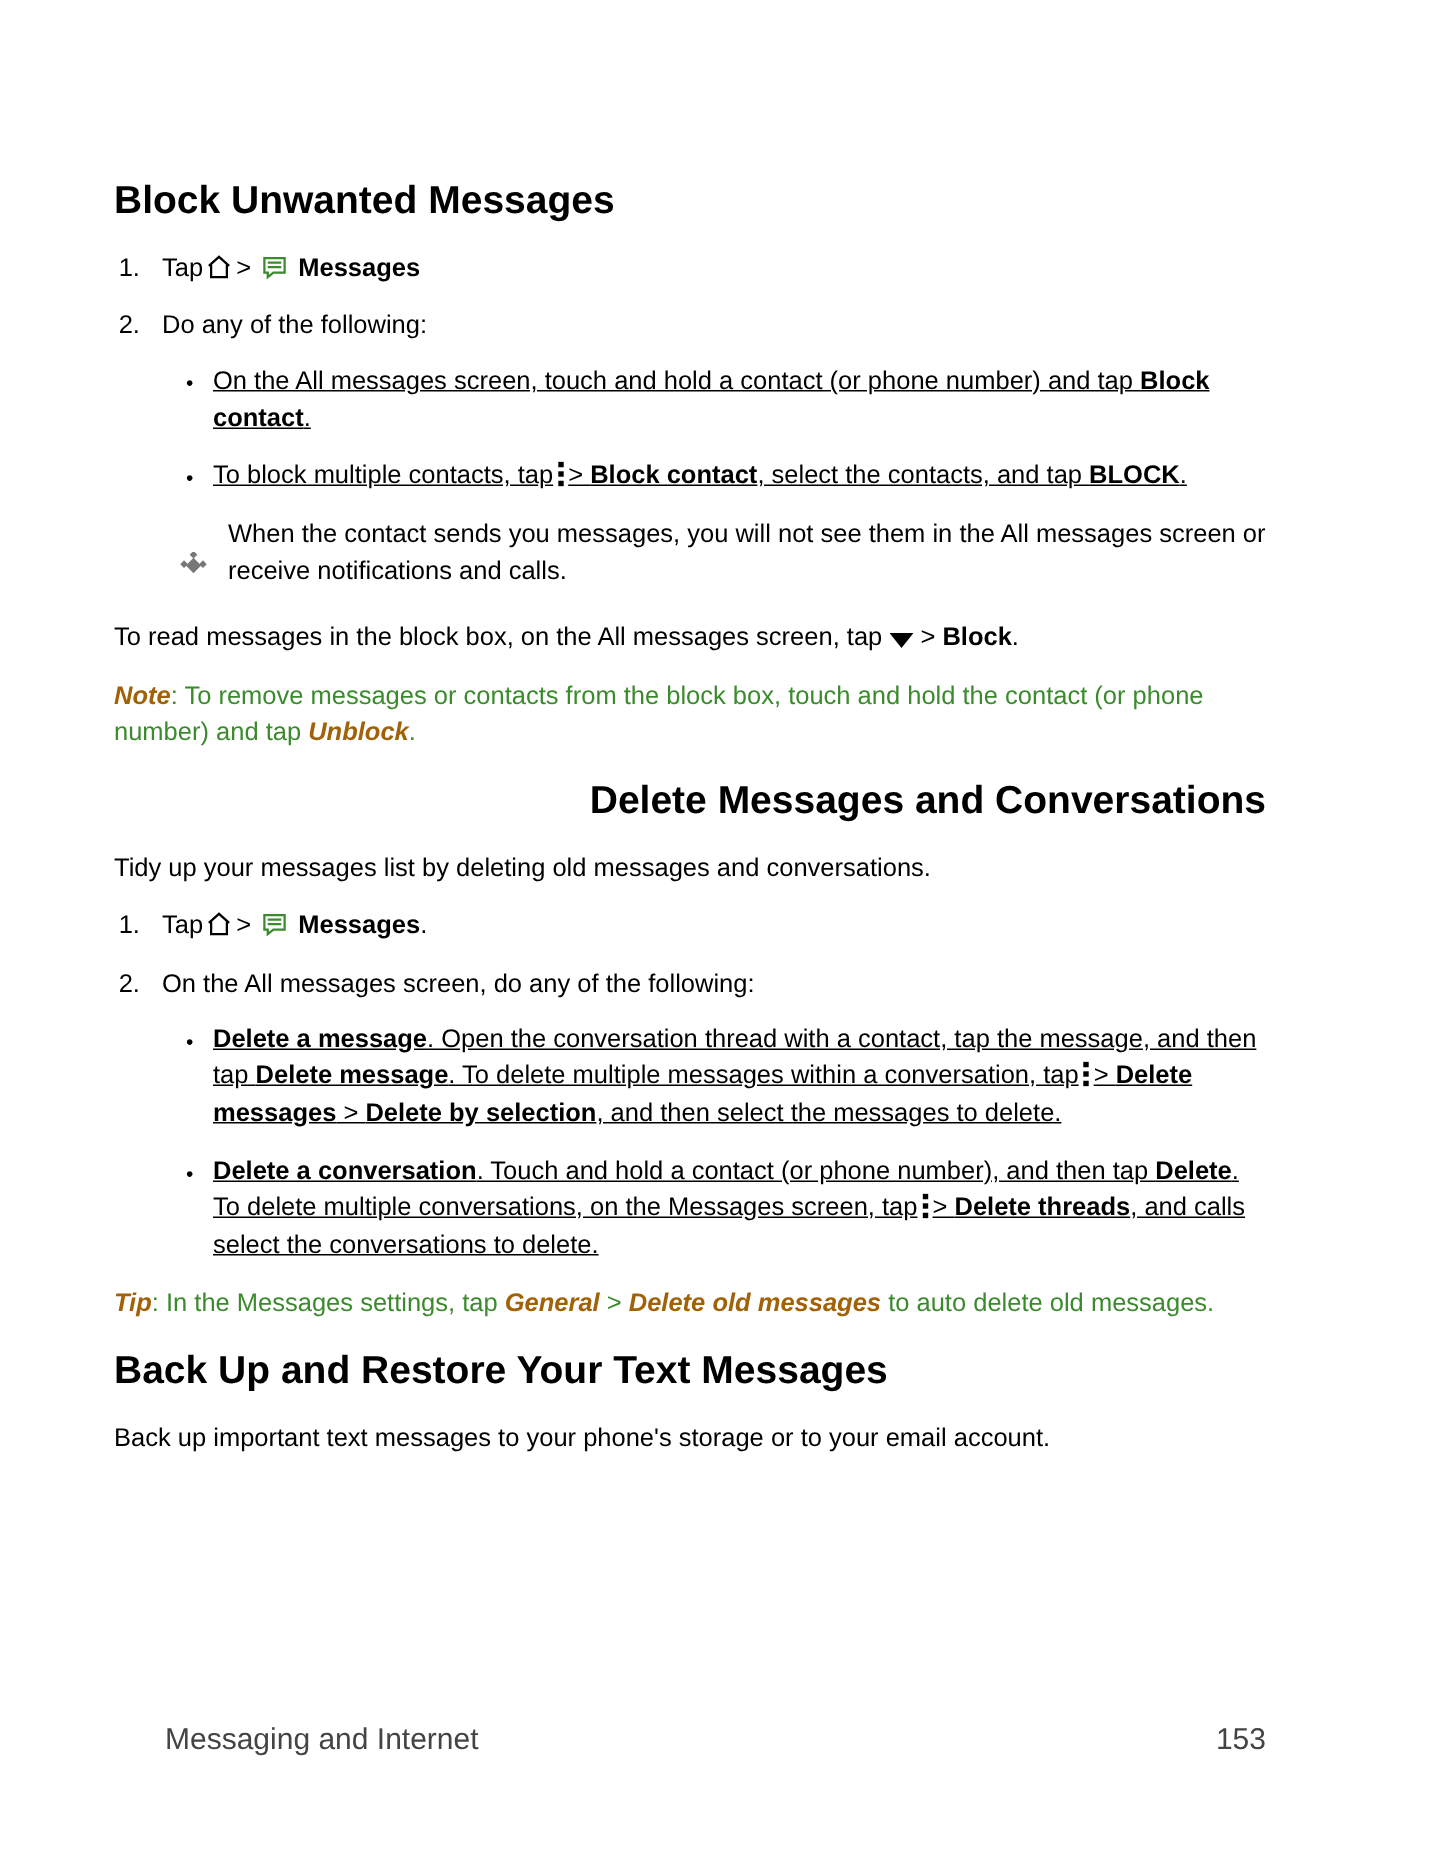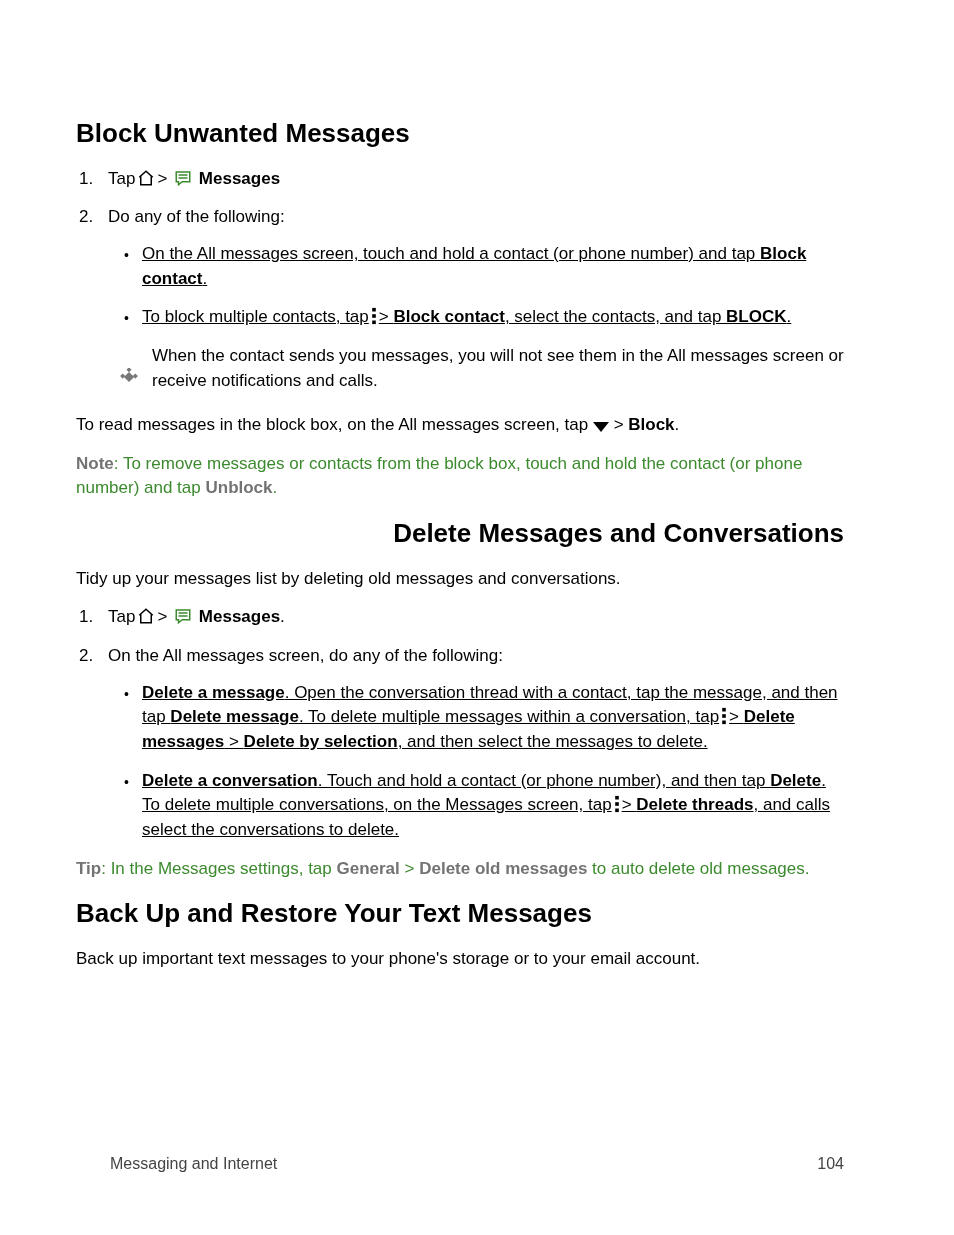"Note" .note strong { color: #737373 -> #a16207; font-style: none -> italic }
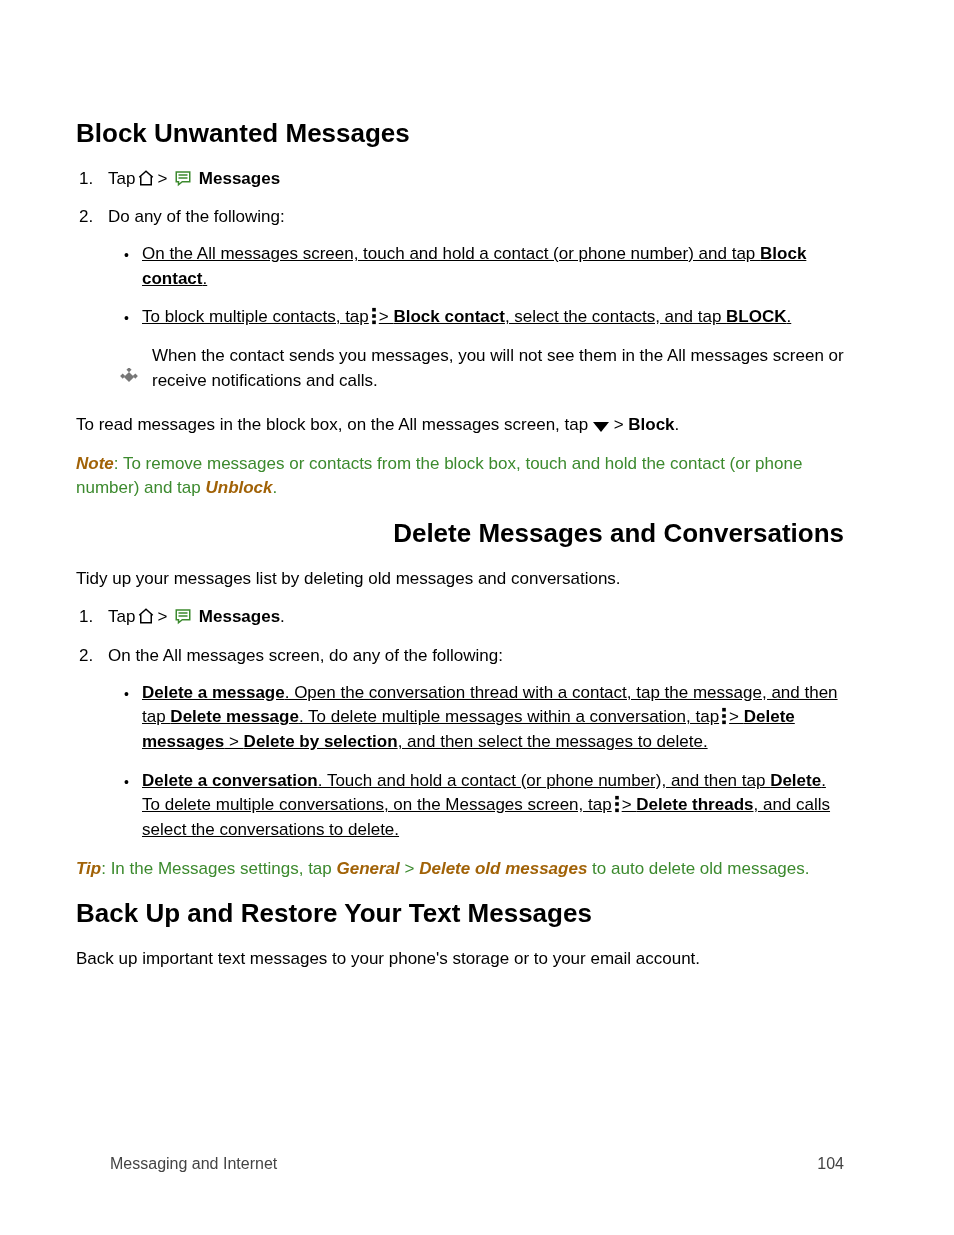"Messaging and Internet" .footer { font-size: 16px -> 20px }
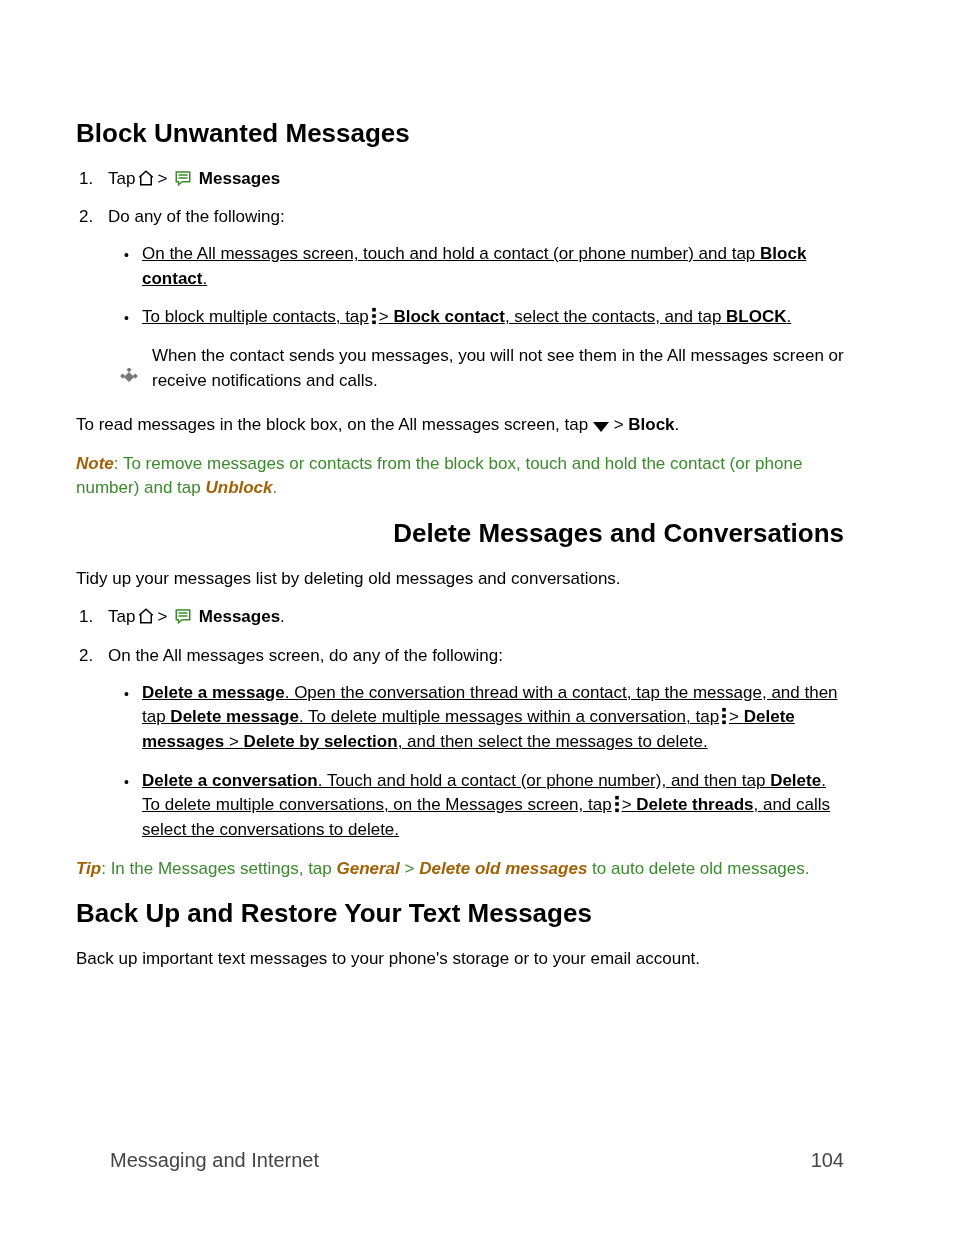"104" span { text: 104 -> 153 }
